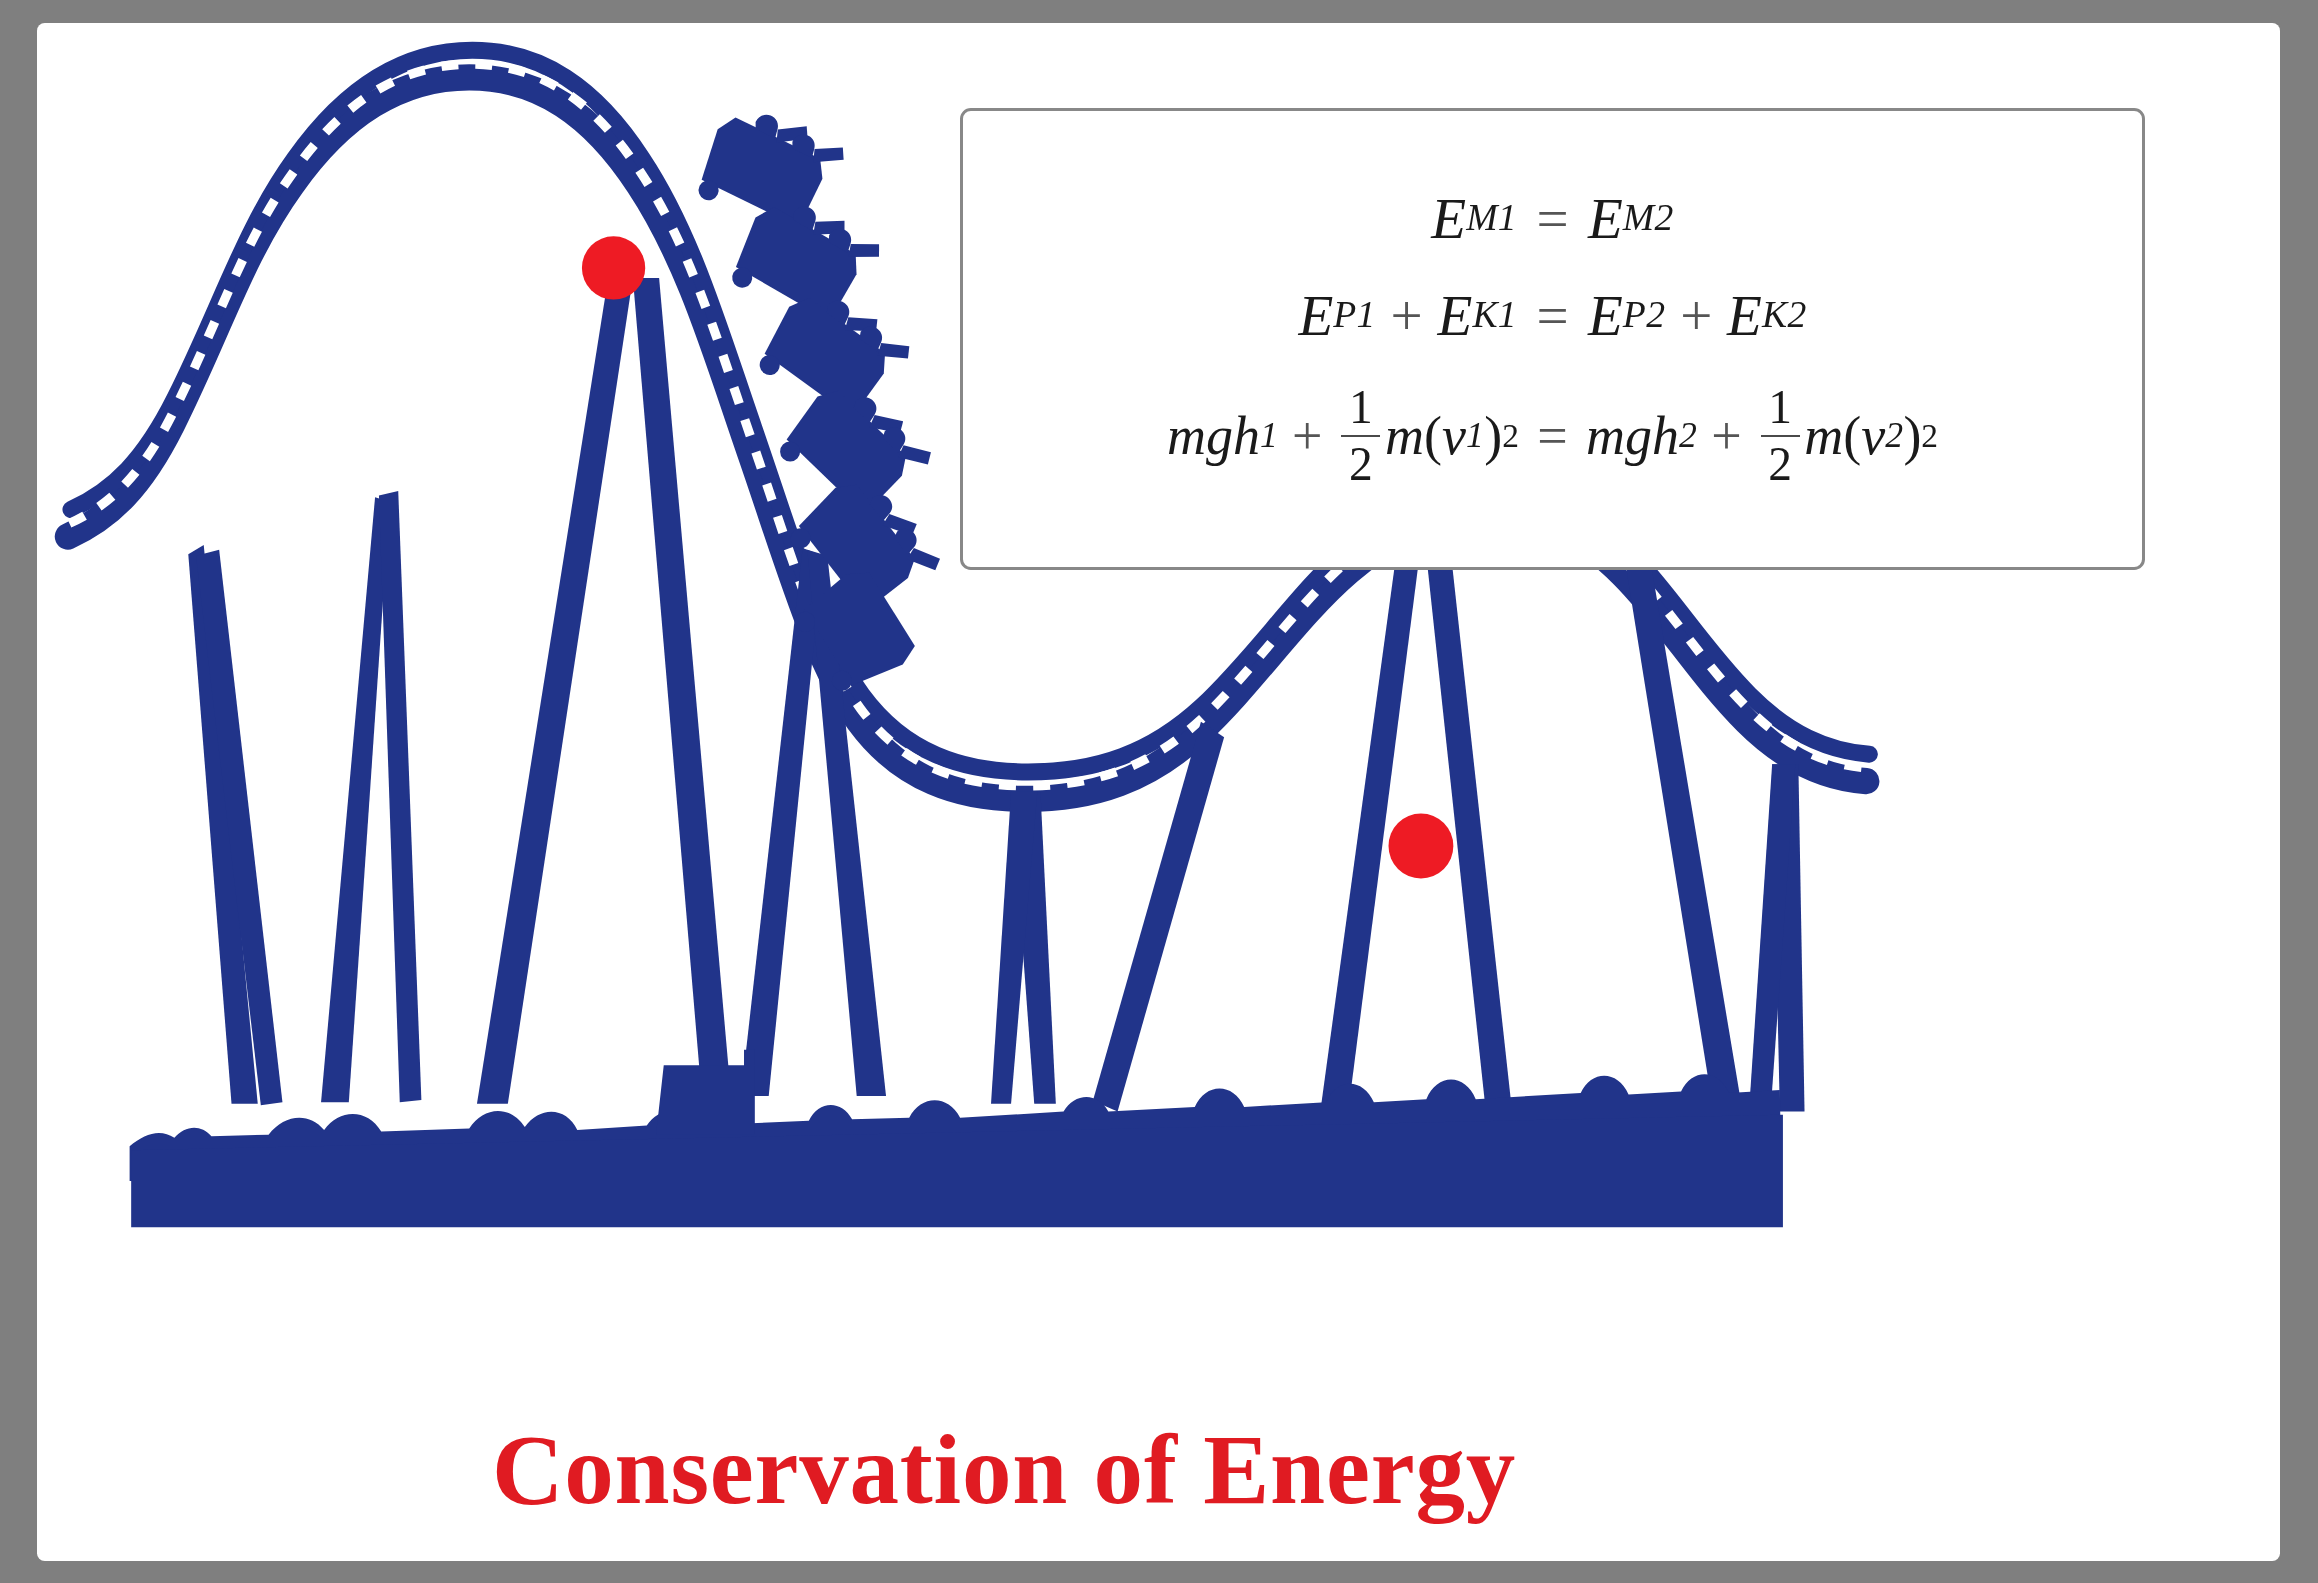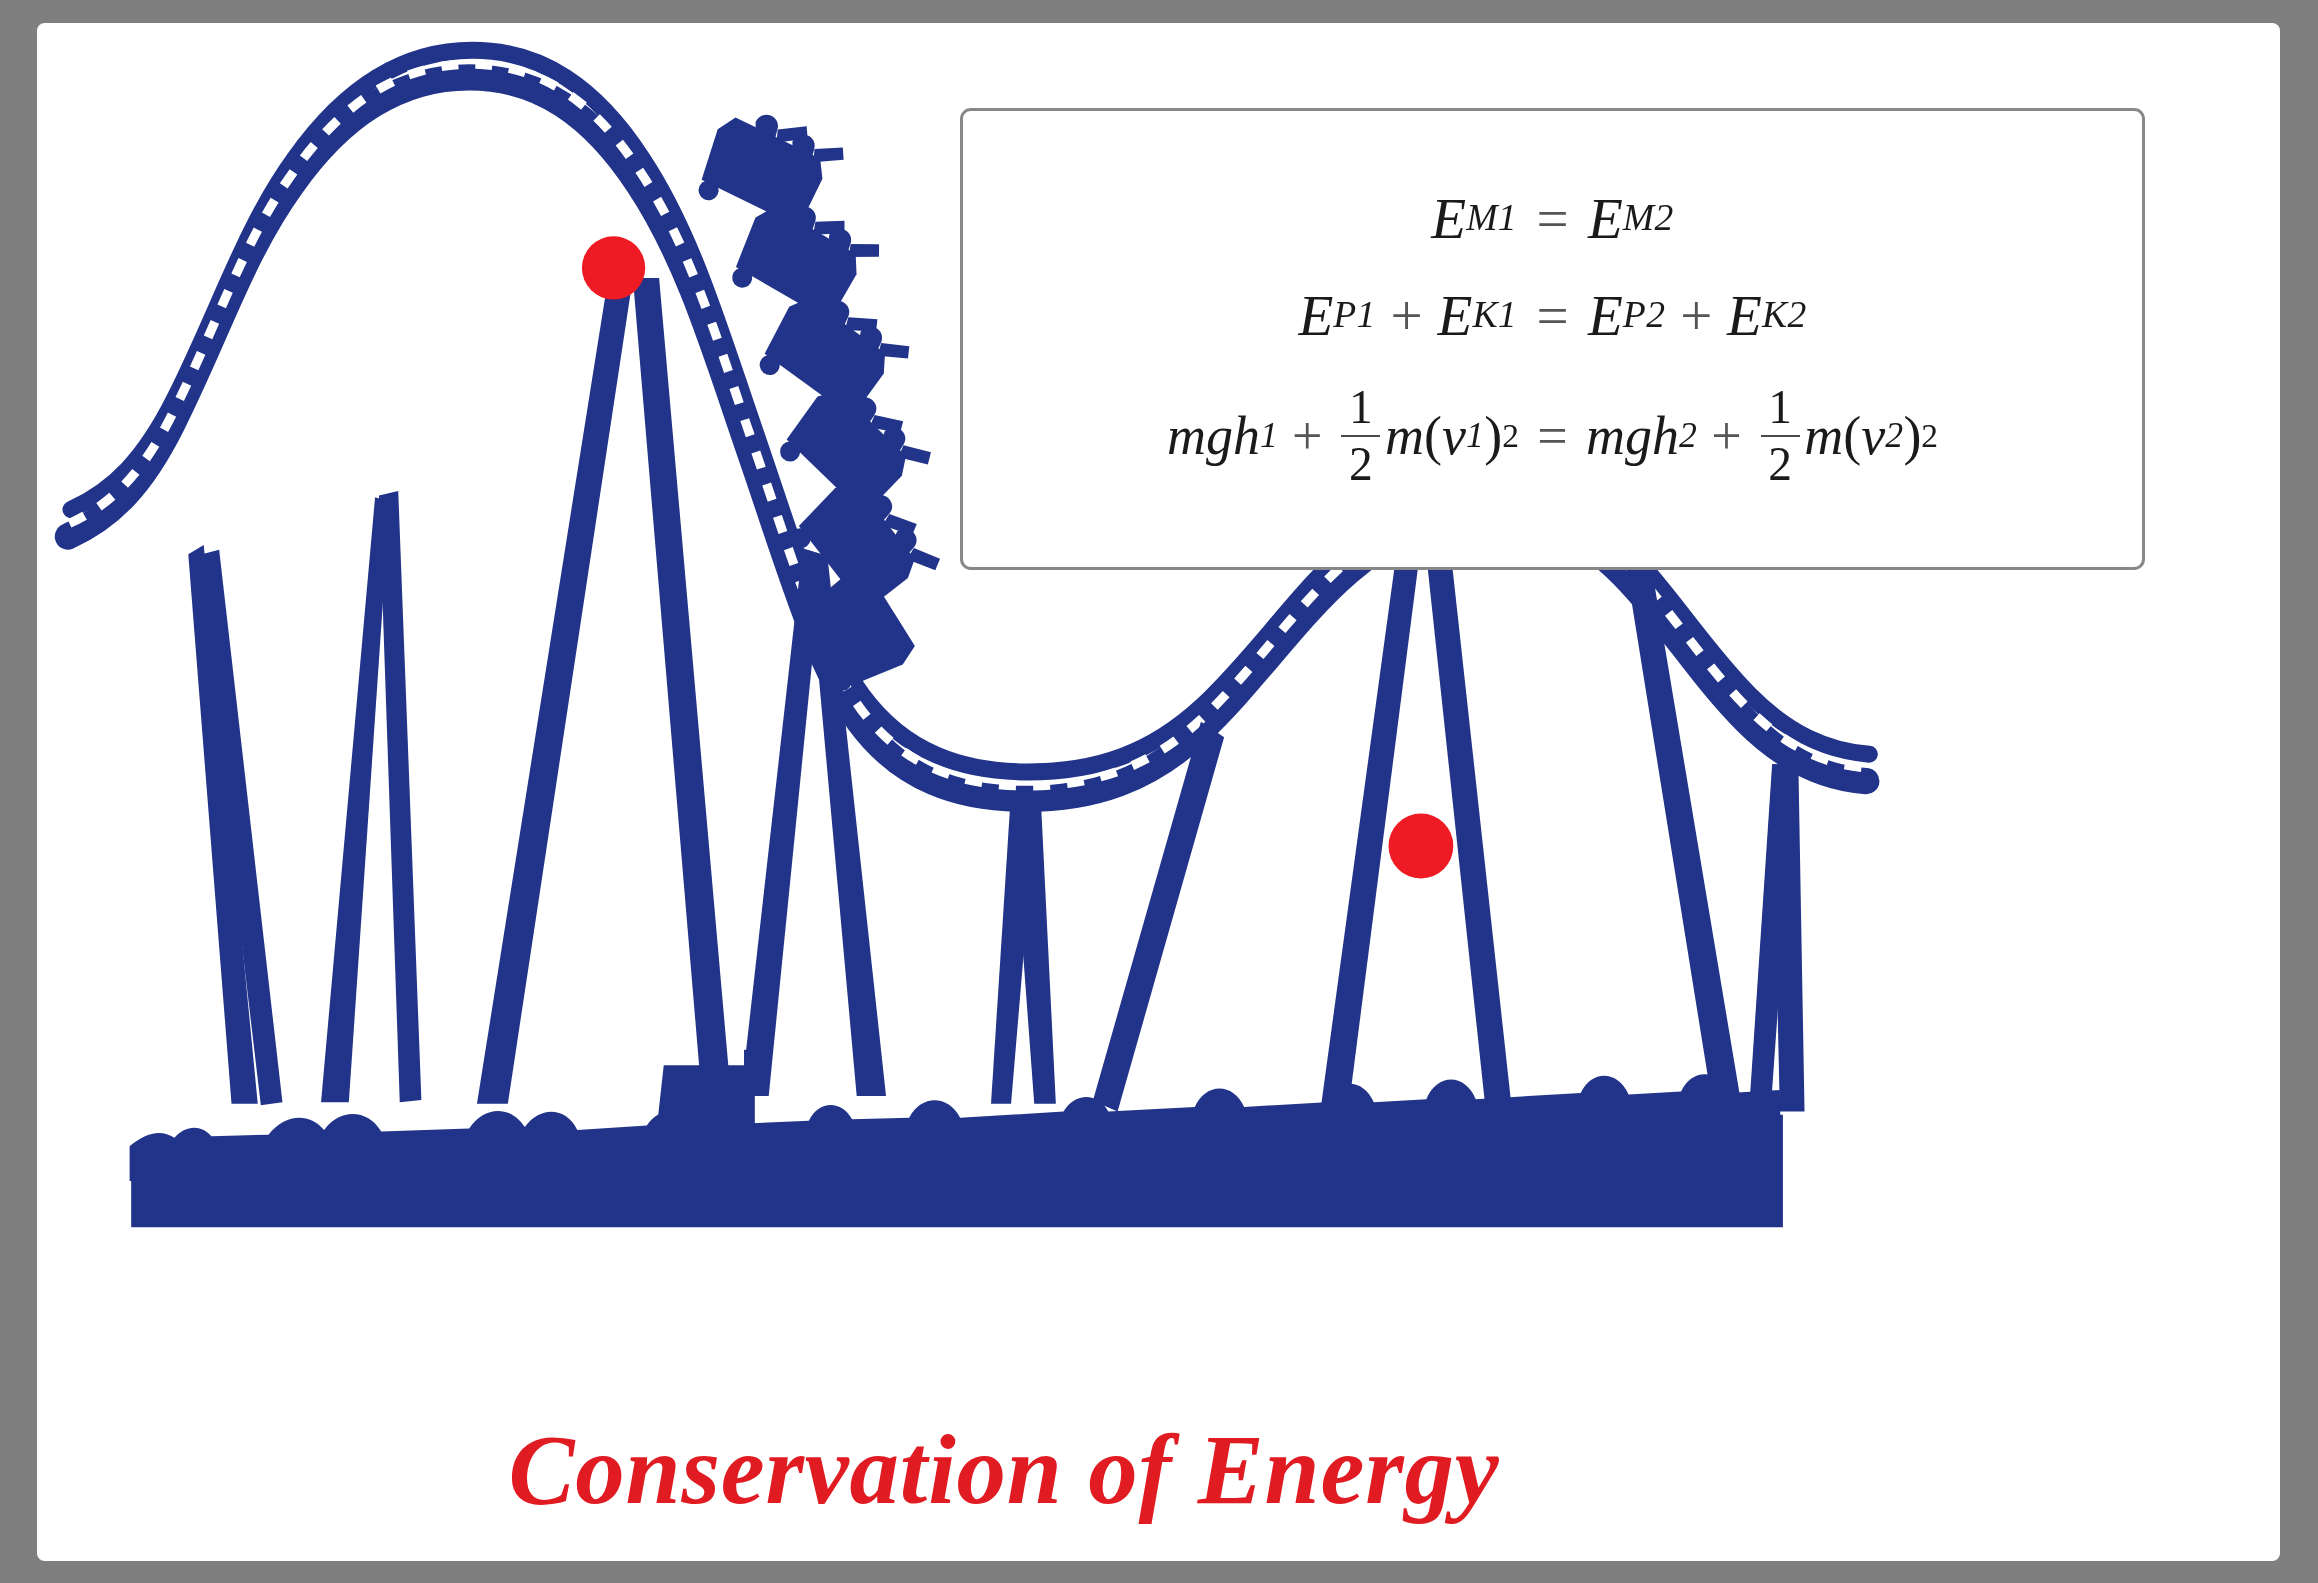"Conservation of Energy" #poster-title { font-style: italic -> none }
